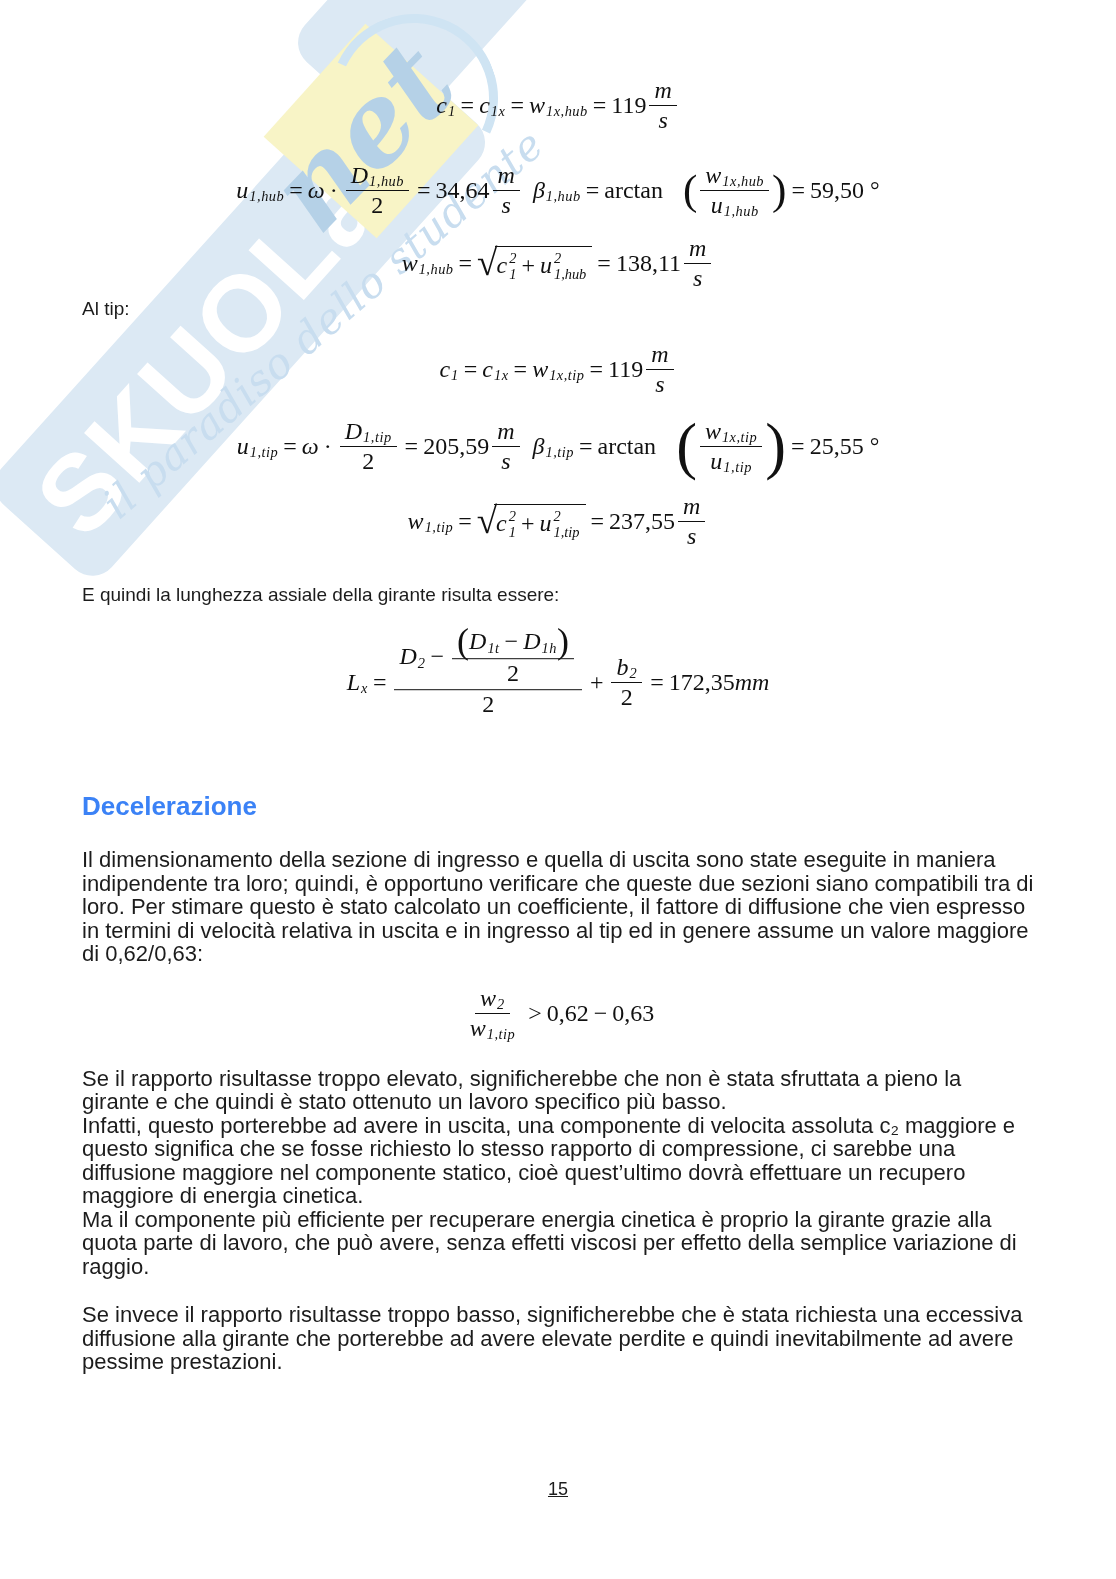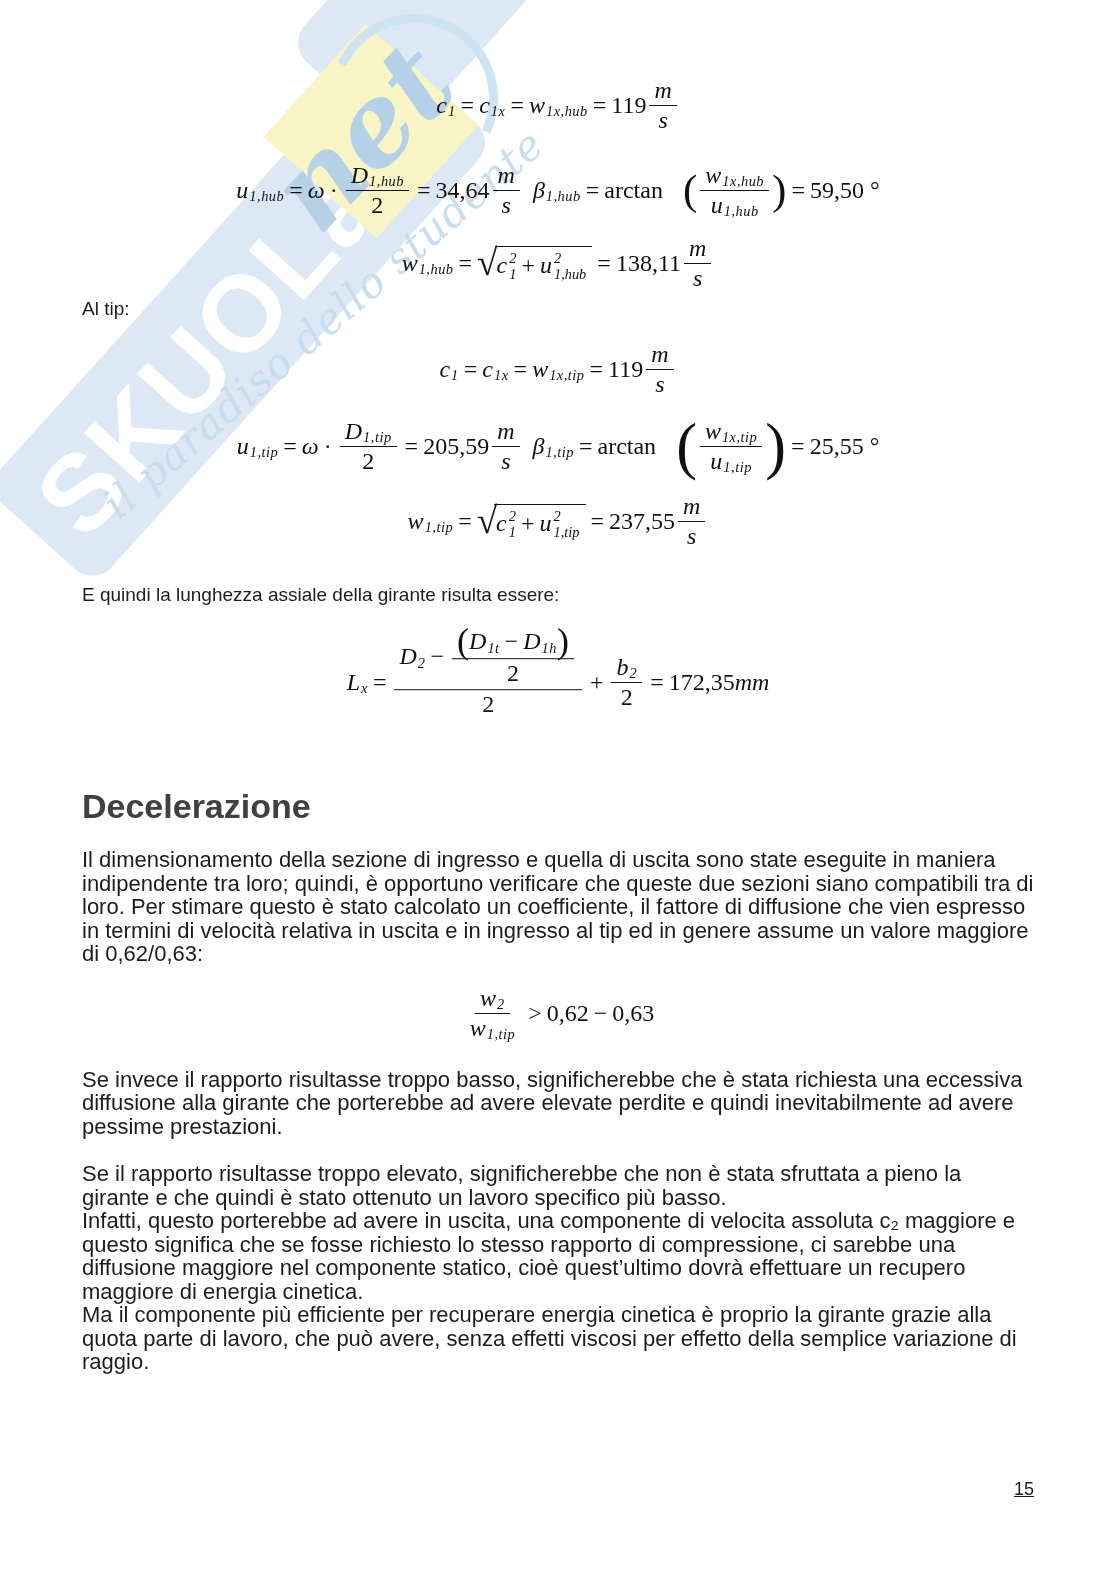"Decelerazione" h1 { color: #404040 -> #3b82f6; font-size: 34px -> 26px }
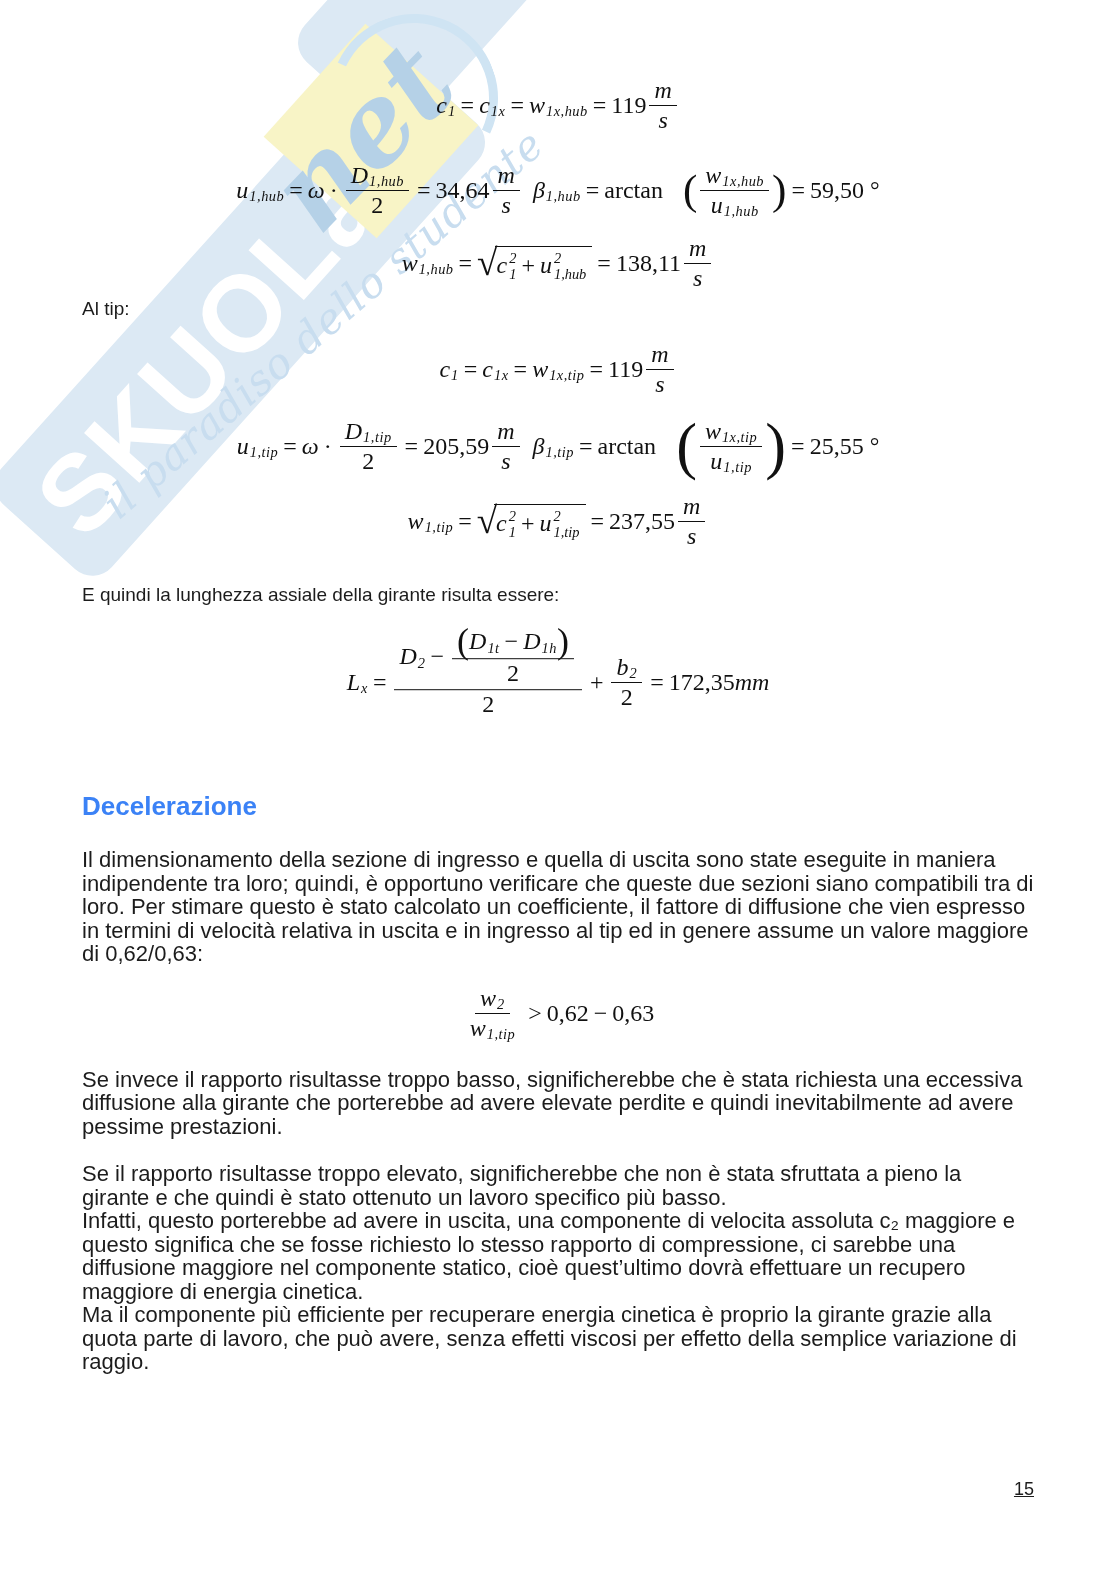"Se invece il rapporto risultasse" p { order: before "Se il rapporto risultasse troppo" -> after "Se il rapporto risultasse troppo" }
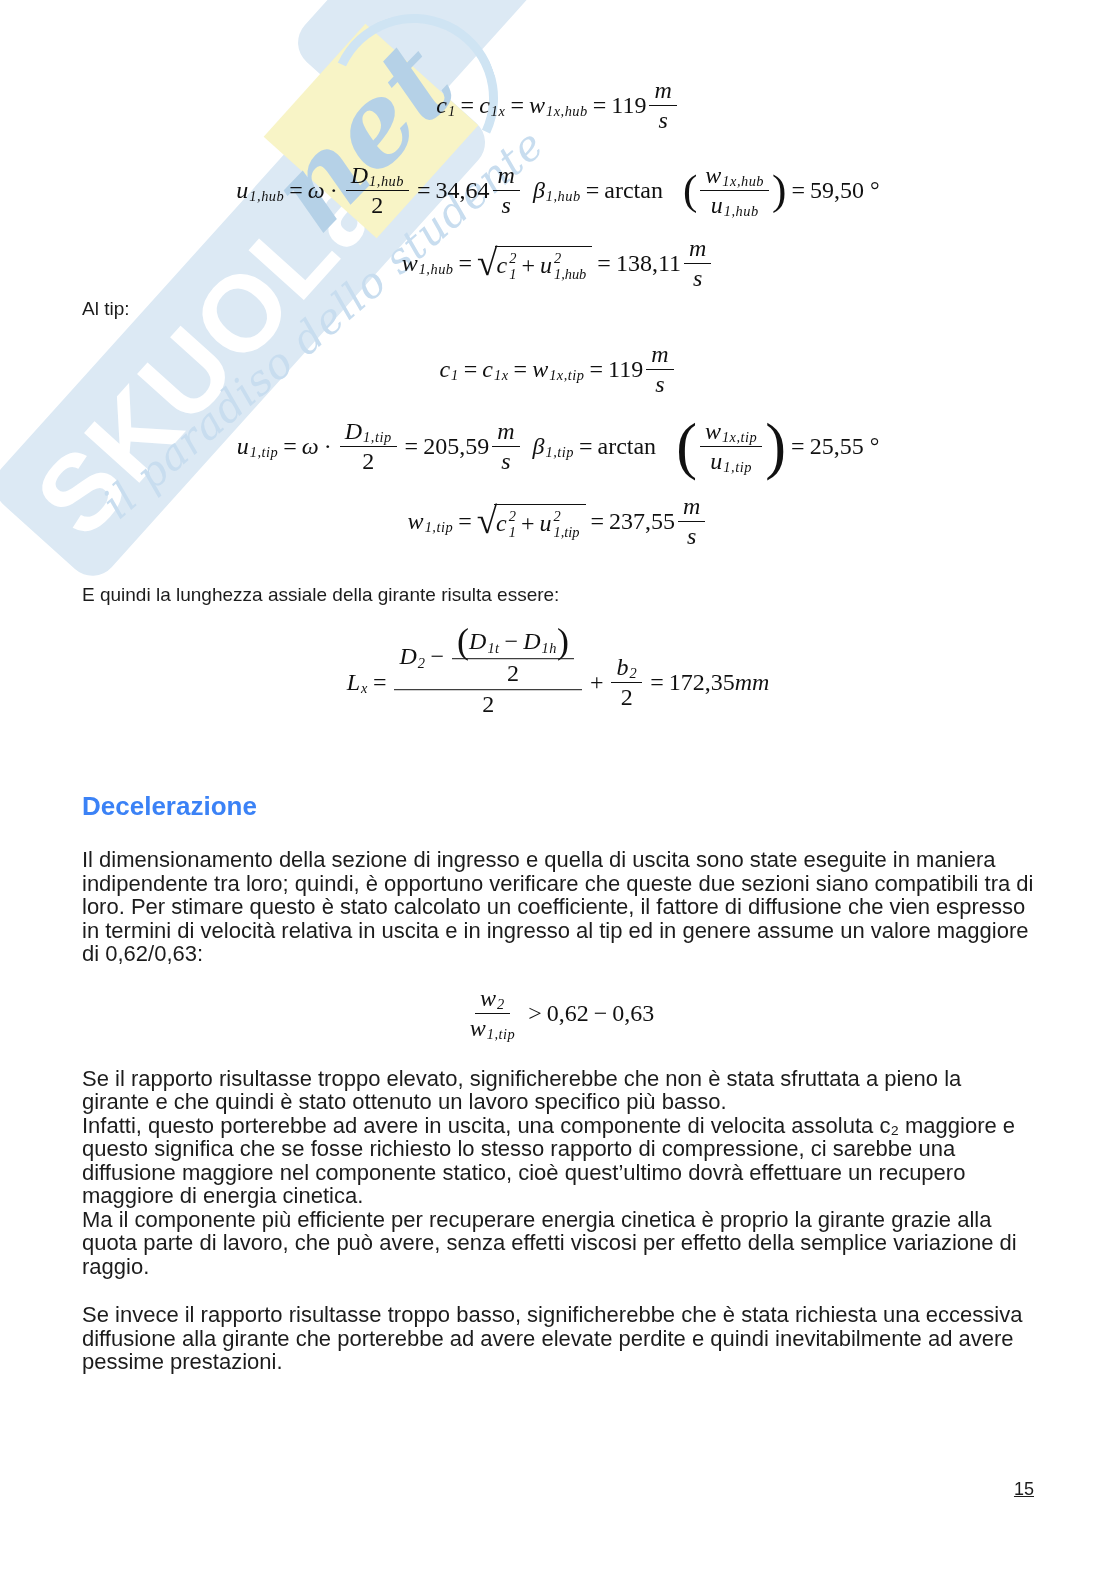"15" .page-number { text-align: right -> center }
